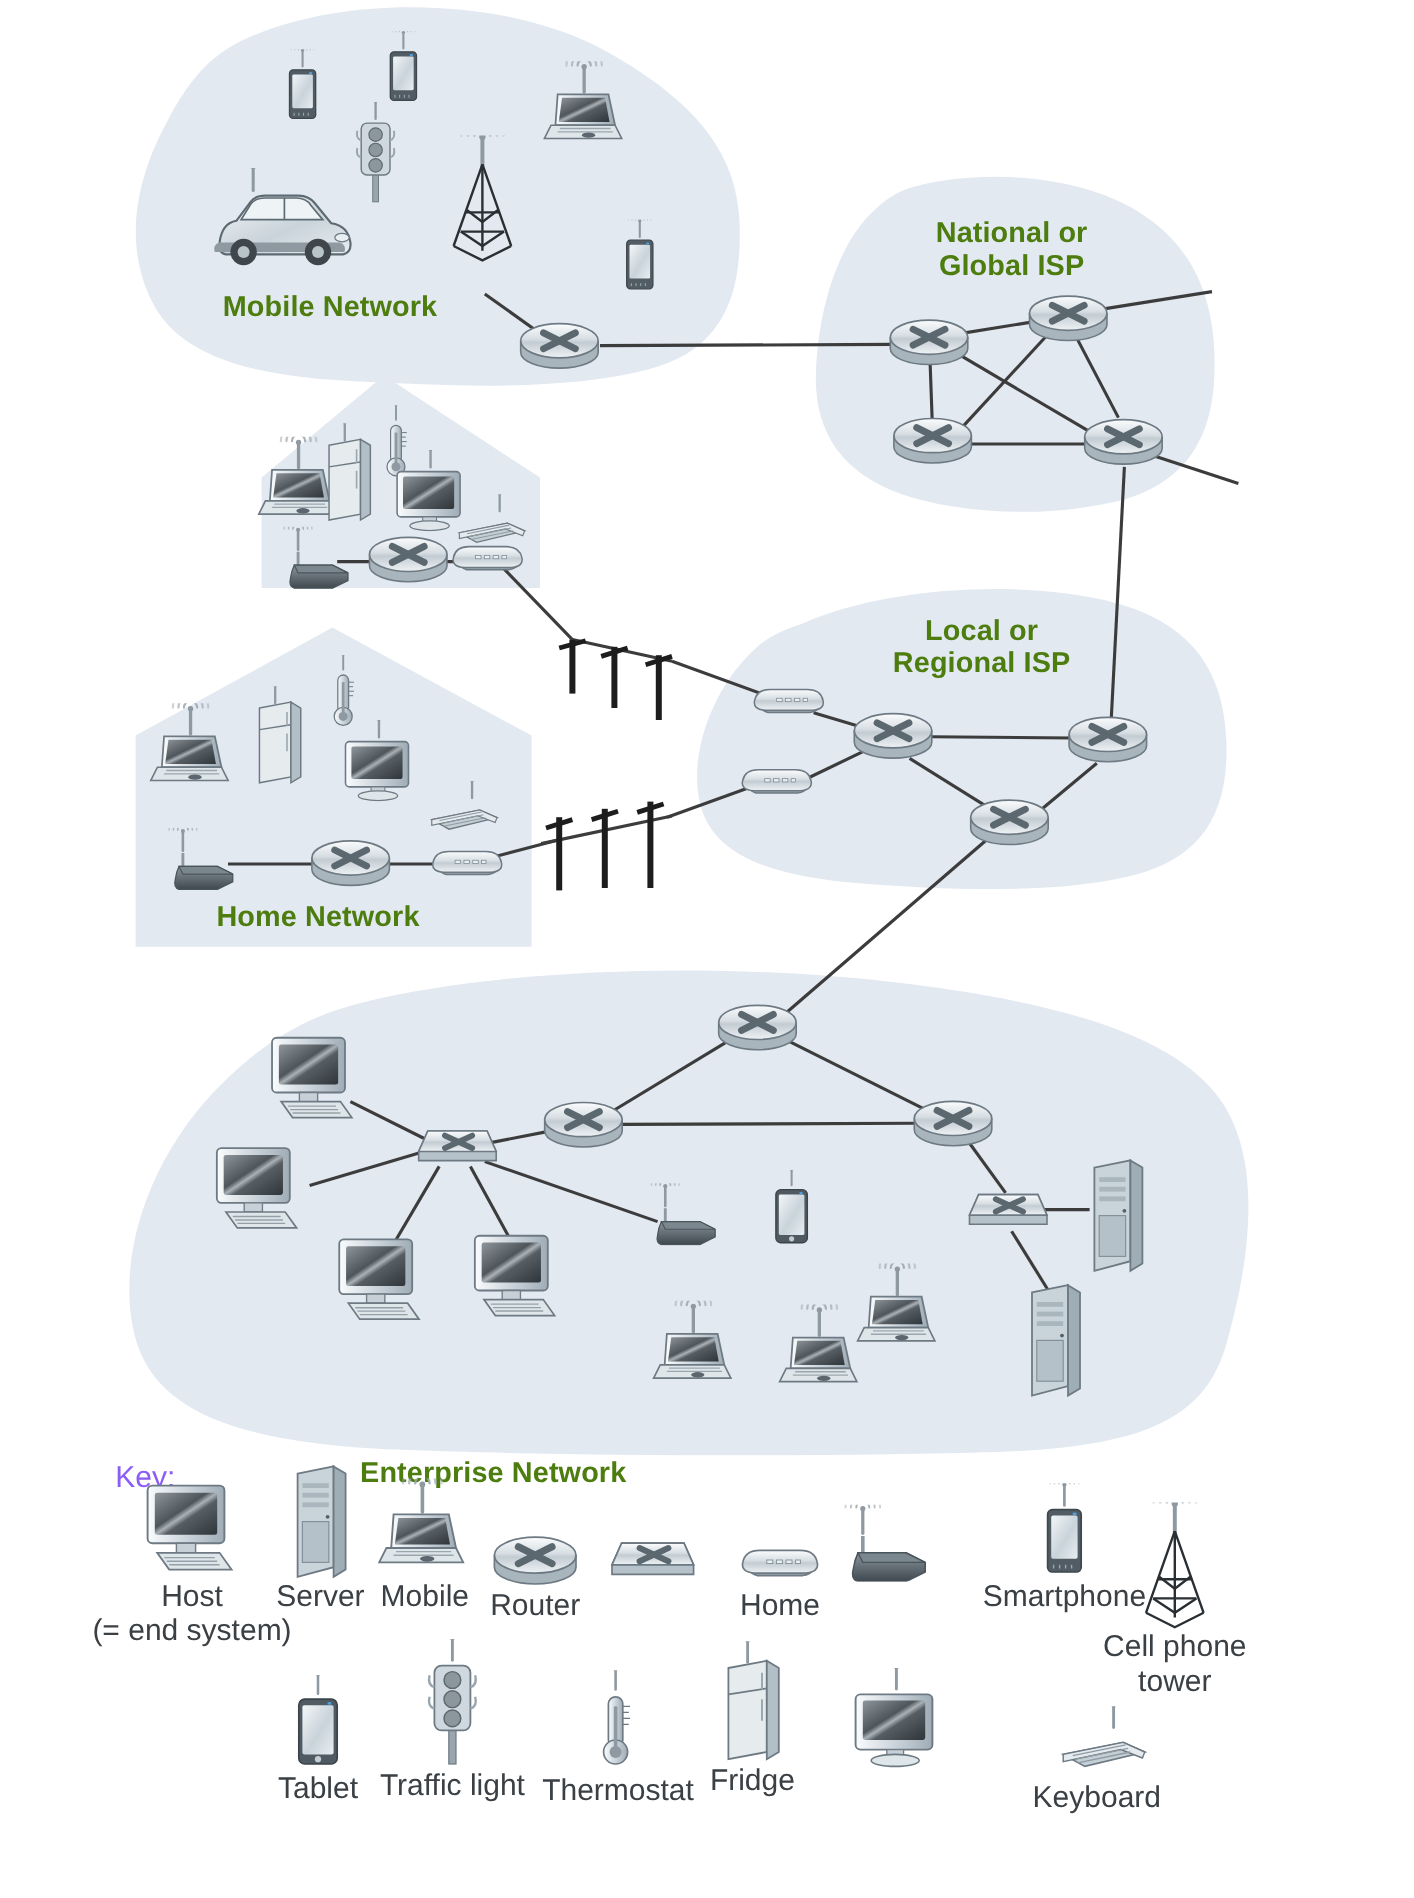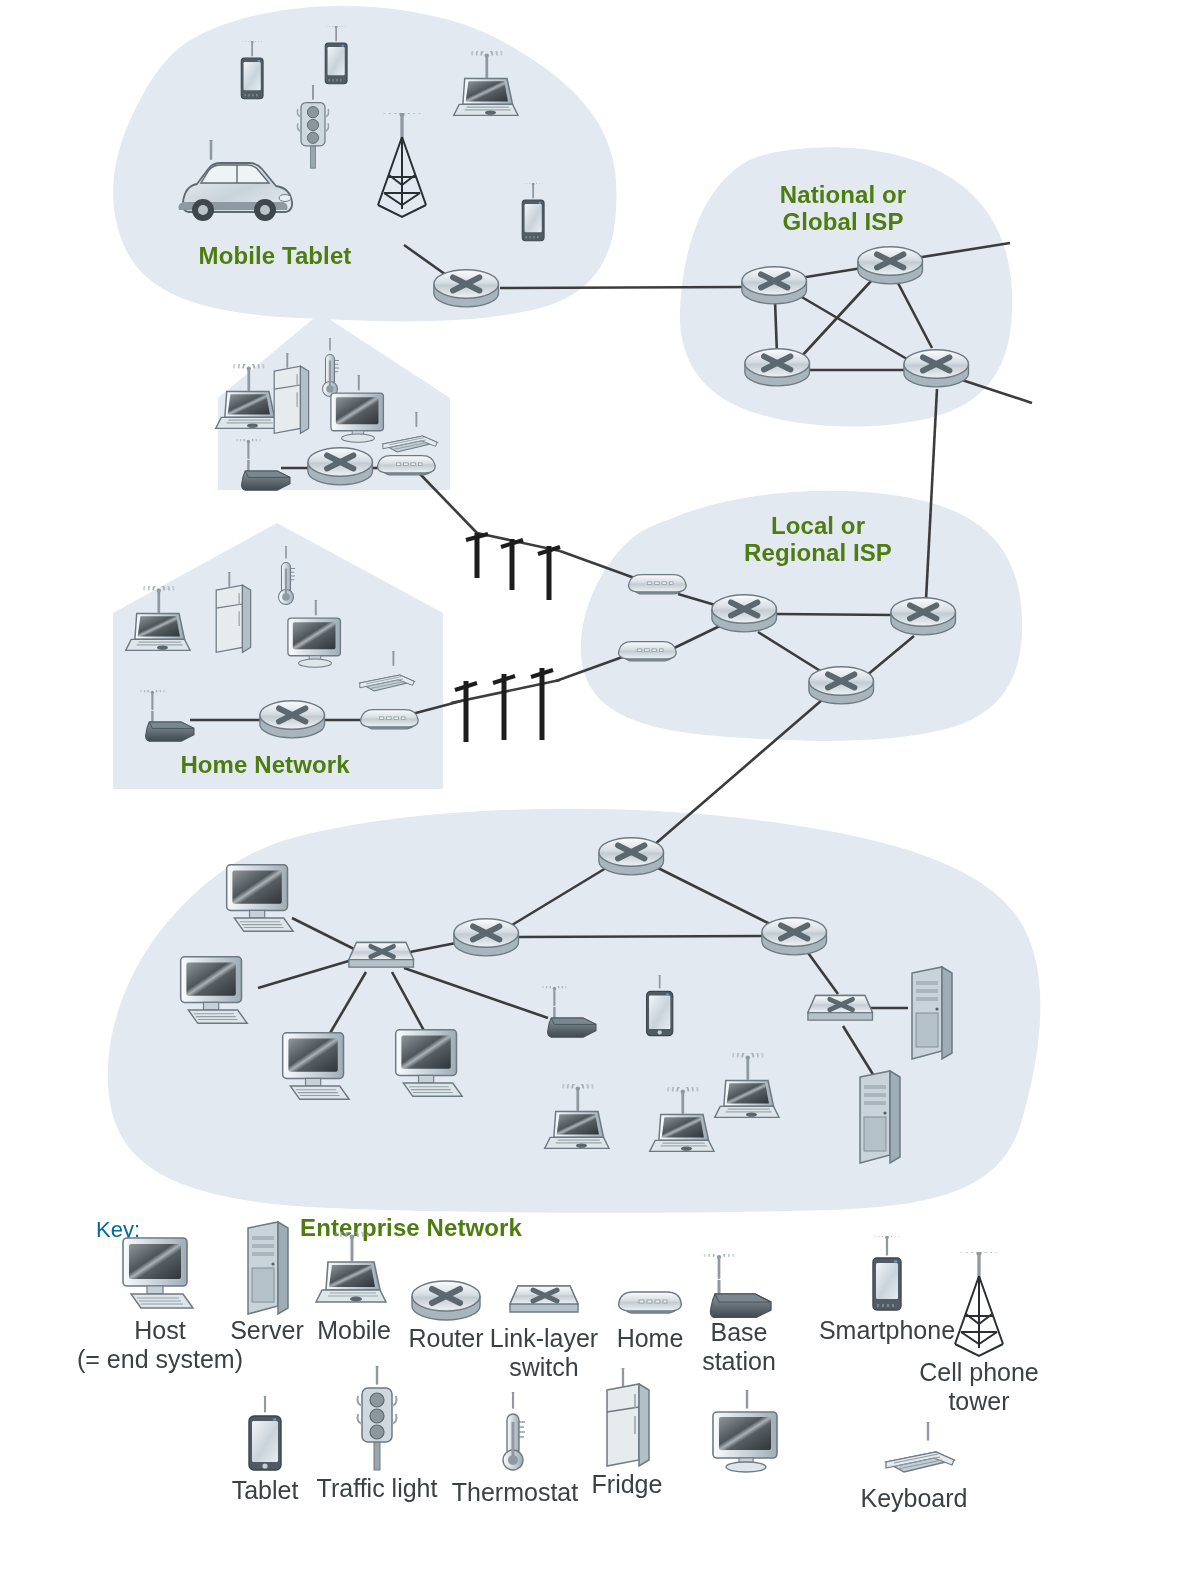"Mobile Tablet" div.lbl { text: Tablet -> Network }
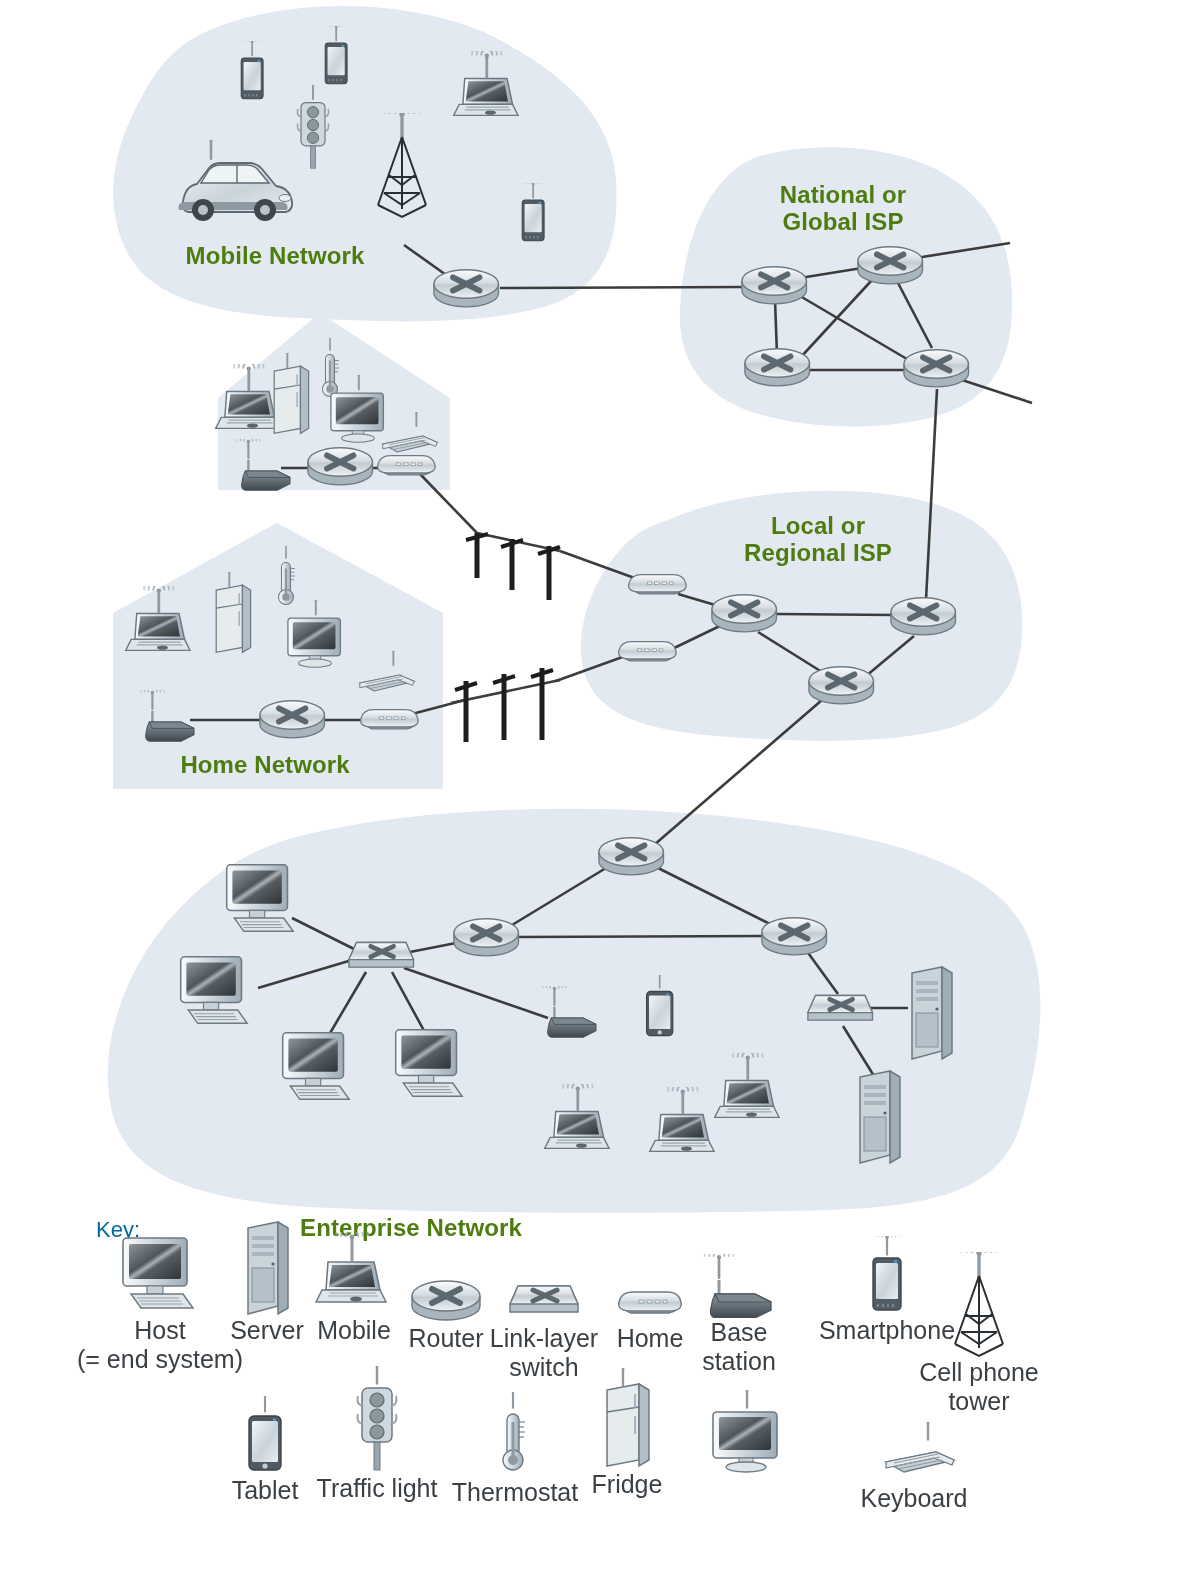"Key:" .keytitle { color: #0369a1 -> #8b5cf6; font-size: 22px -> 25px }
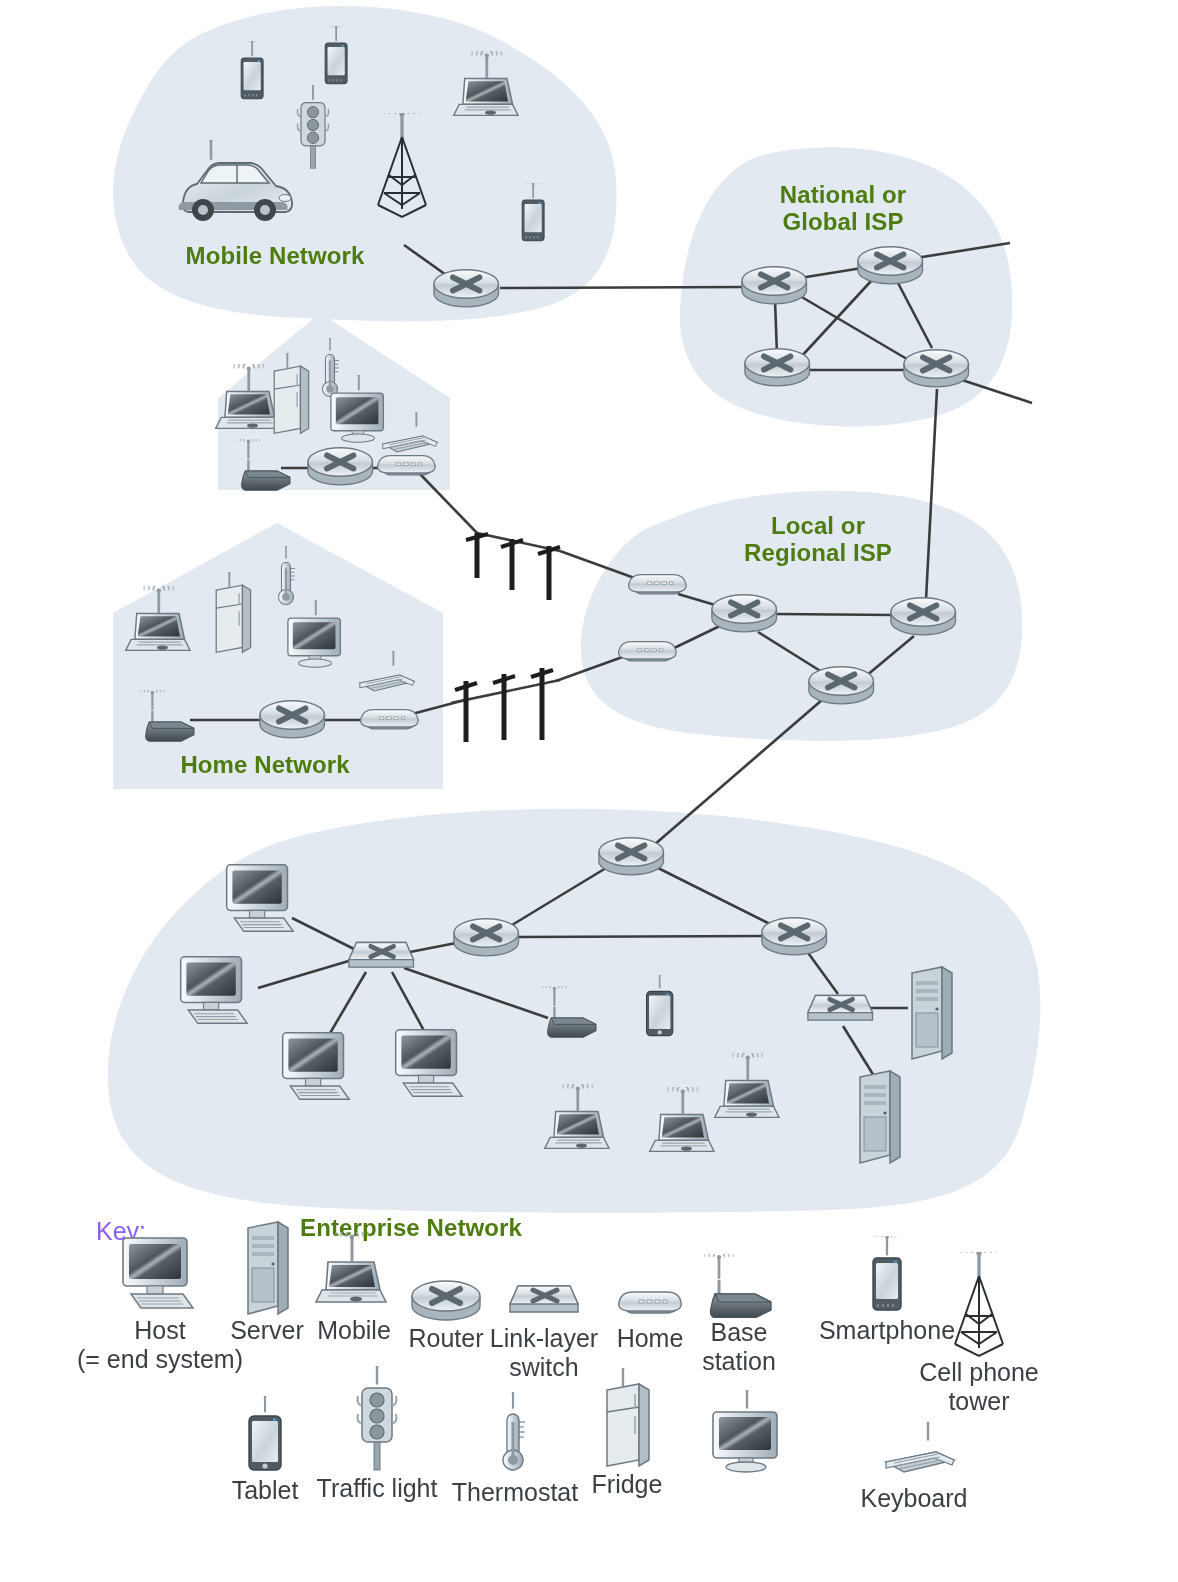"Link-layer" div.cap { html: <div>Link-layer switch</div> -> none }
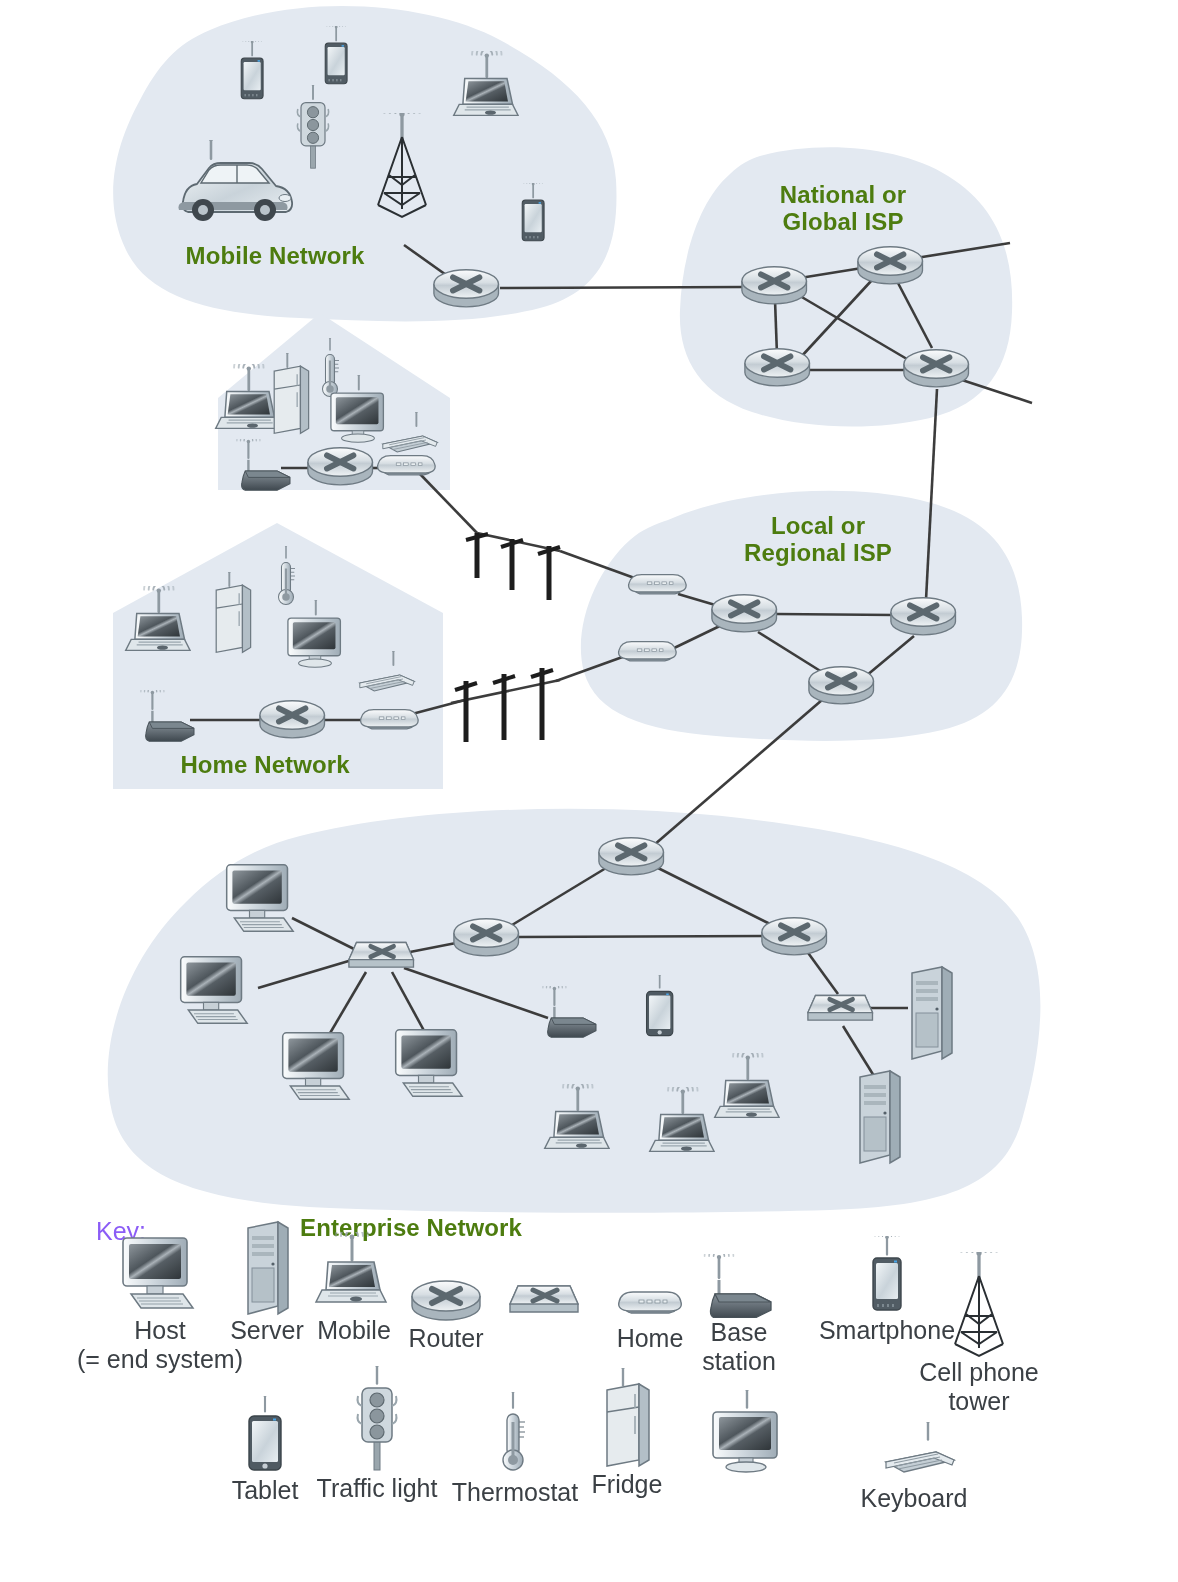"Base" div.cap { html: <div>Base station</div> -> none }
